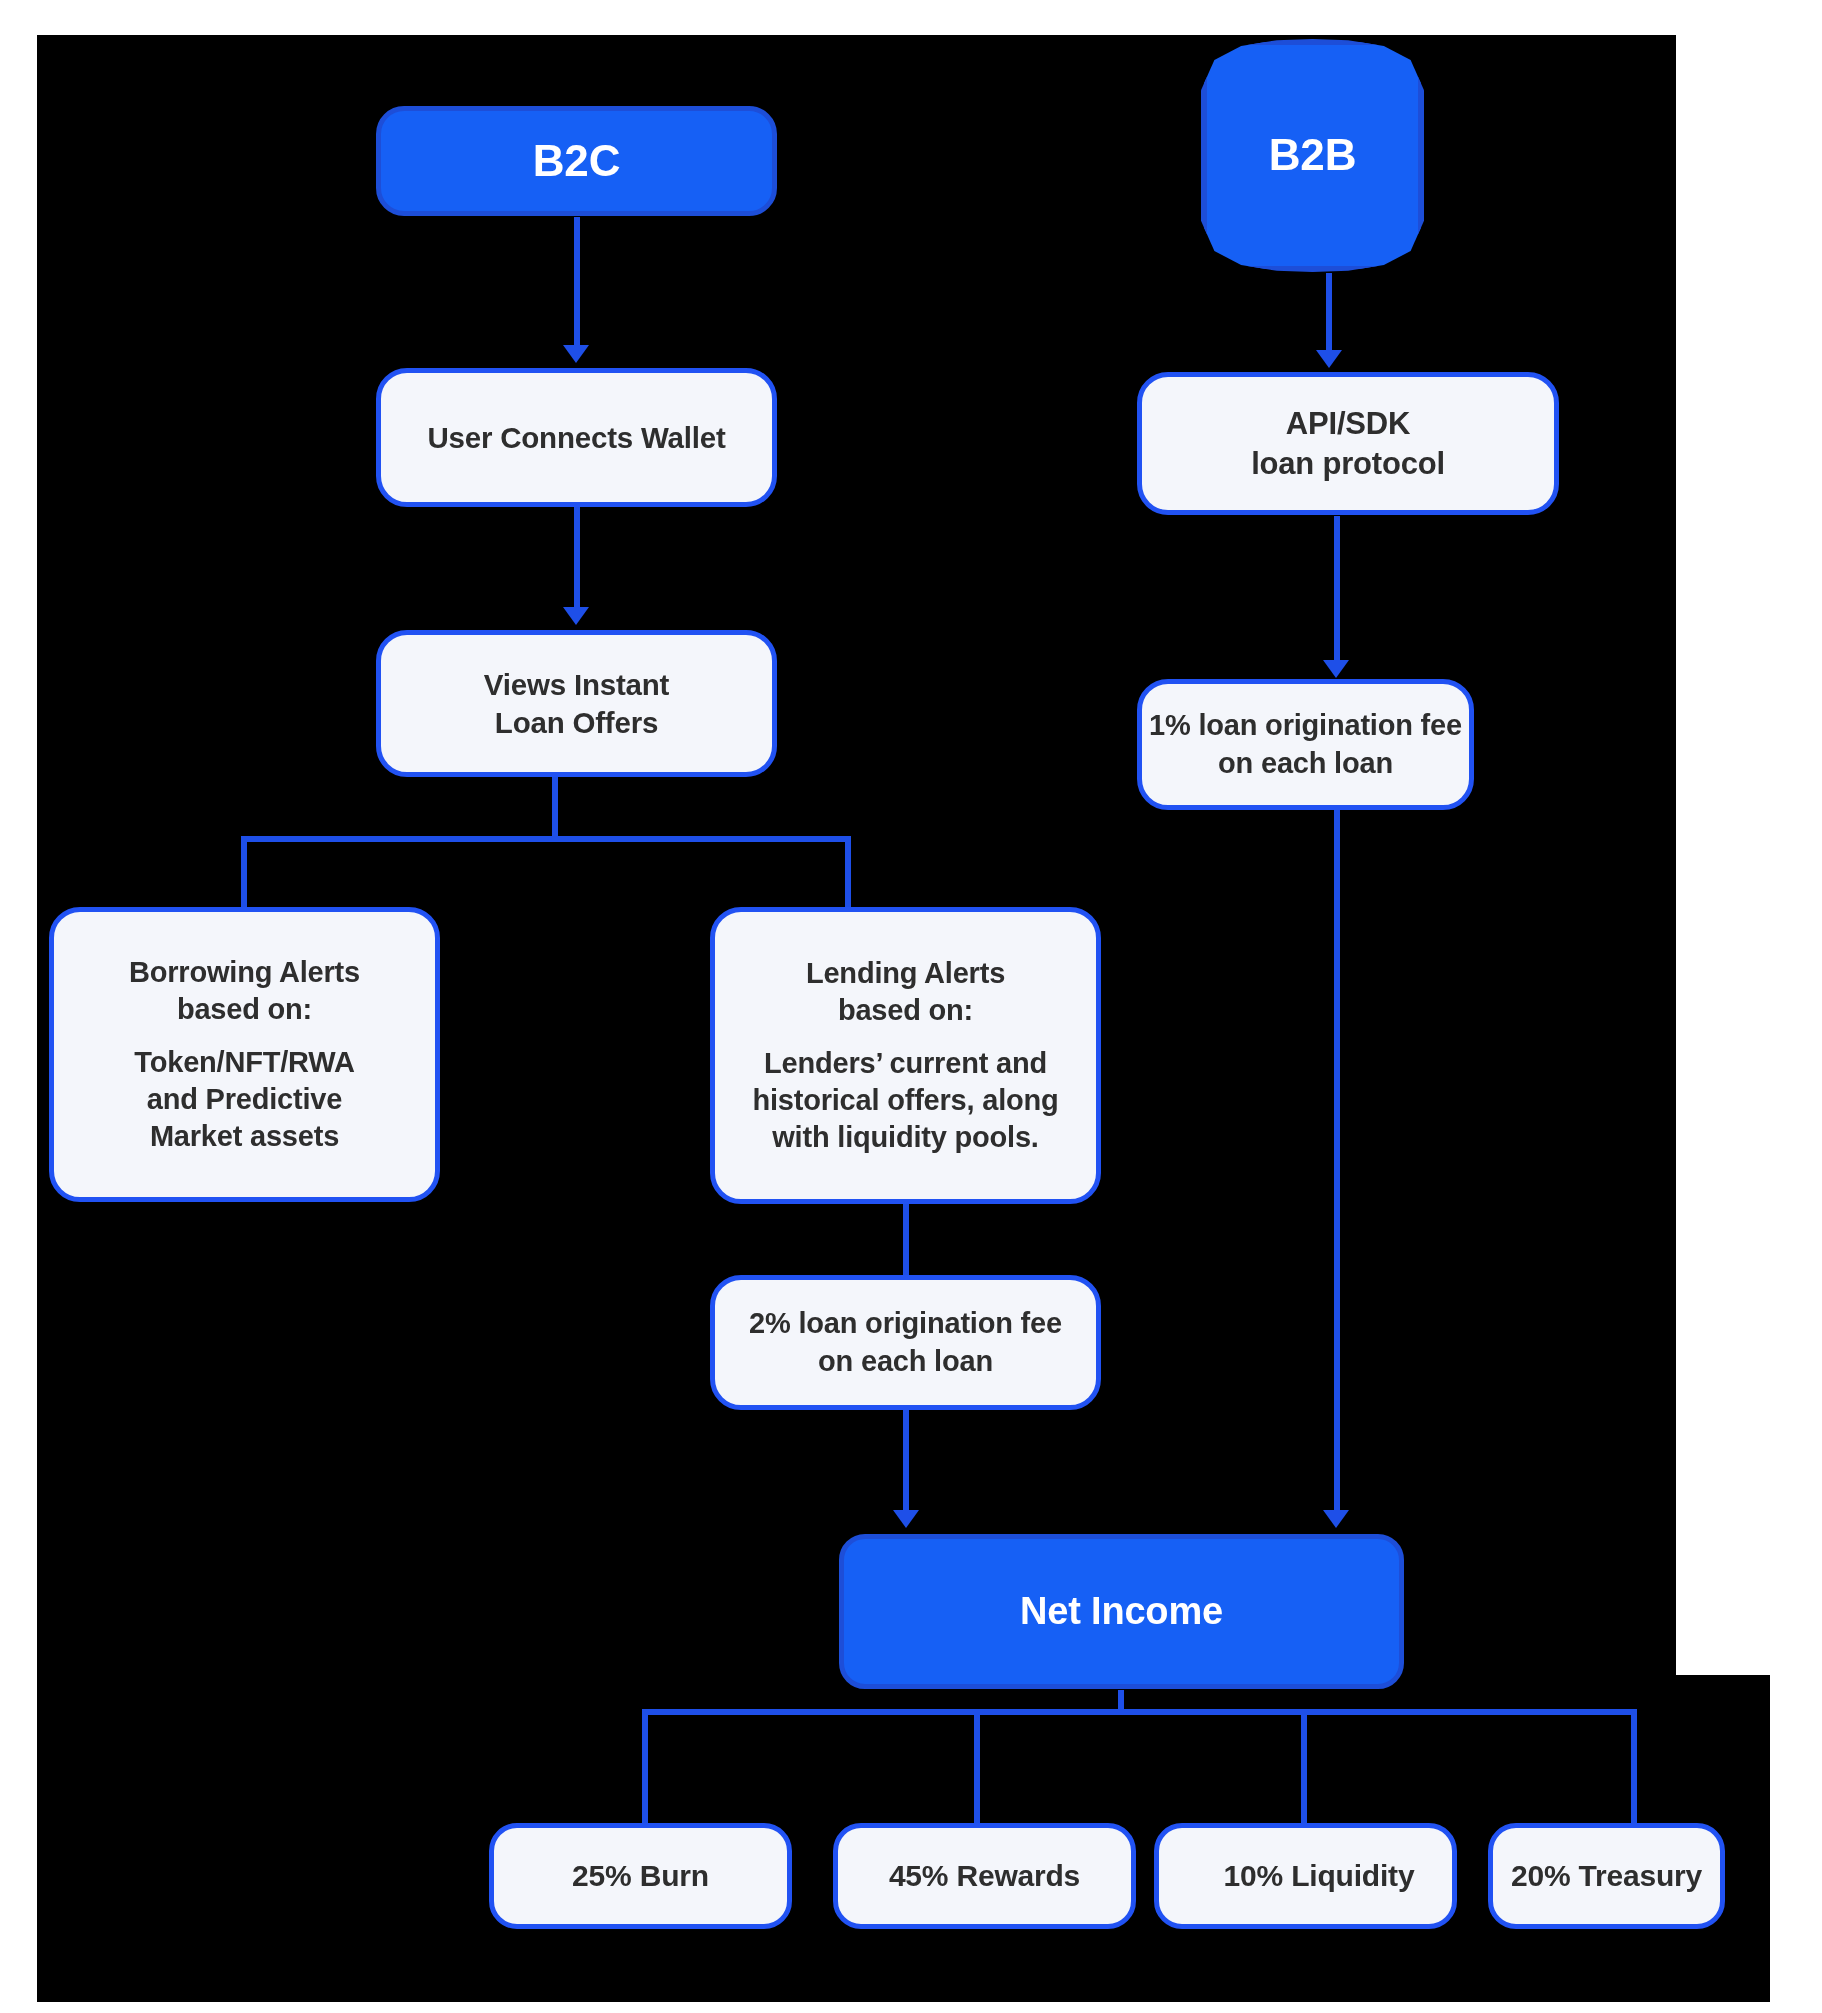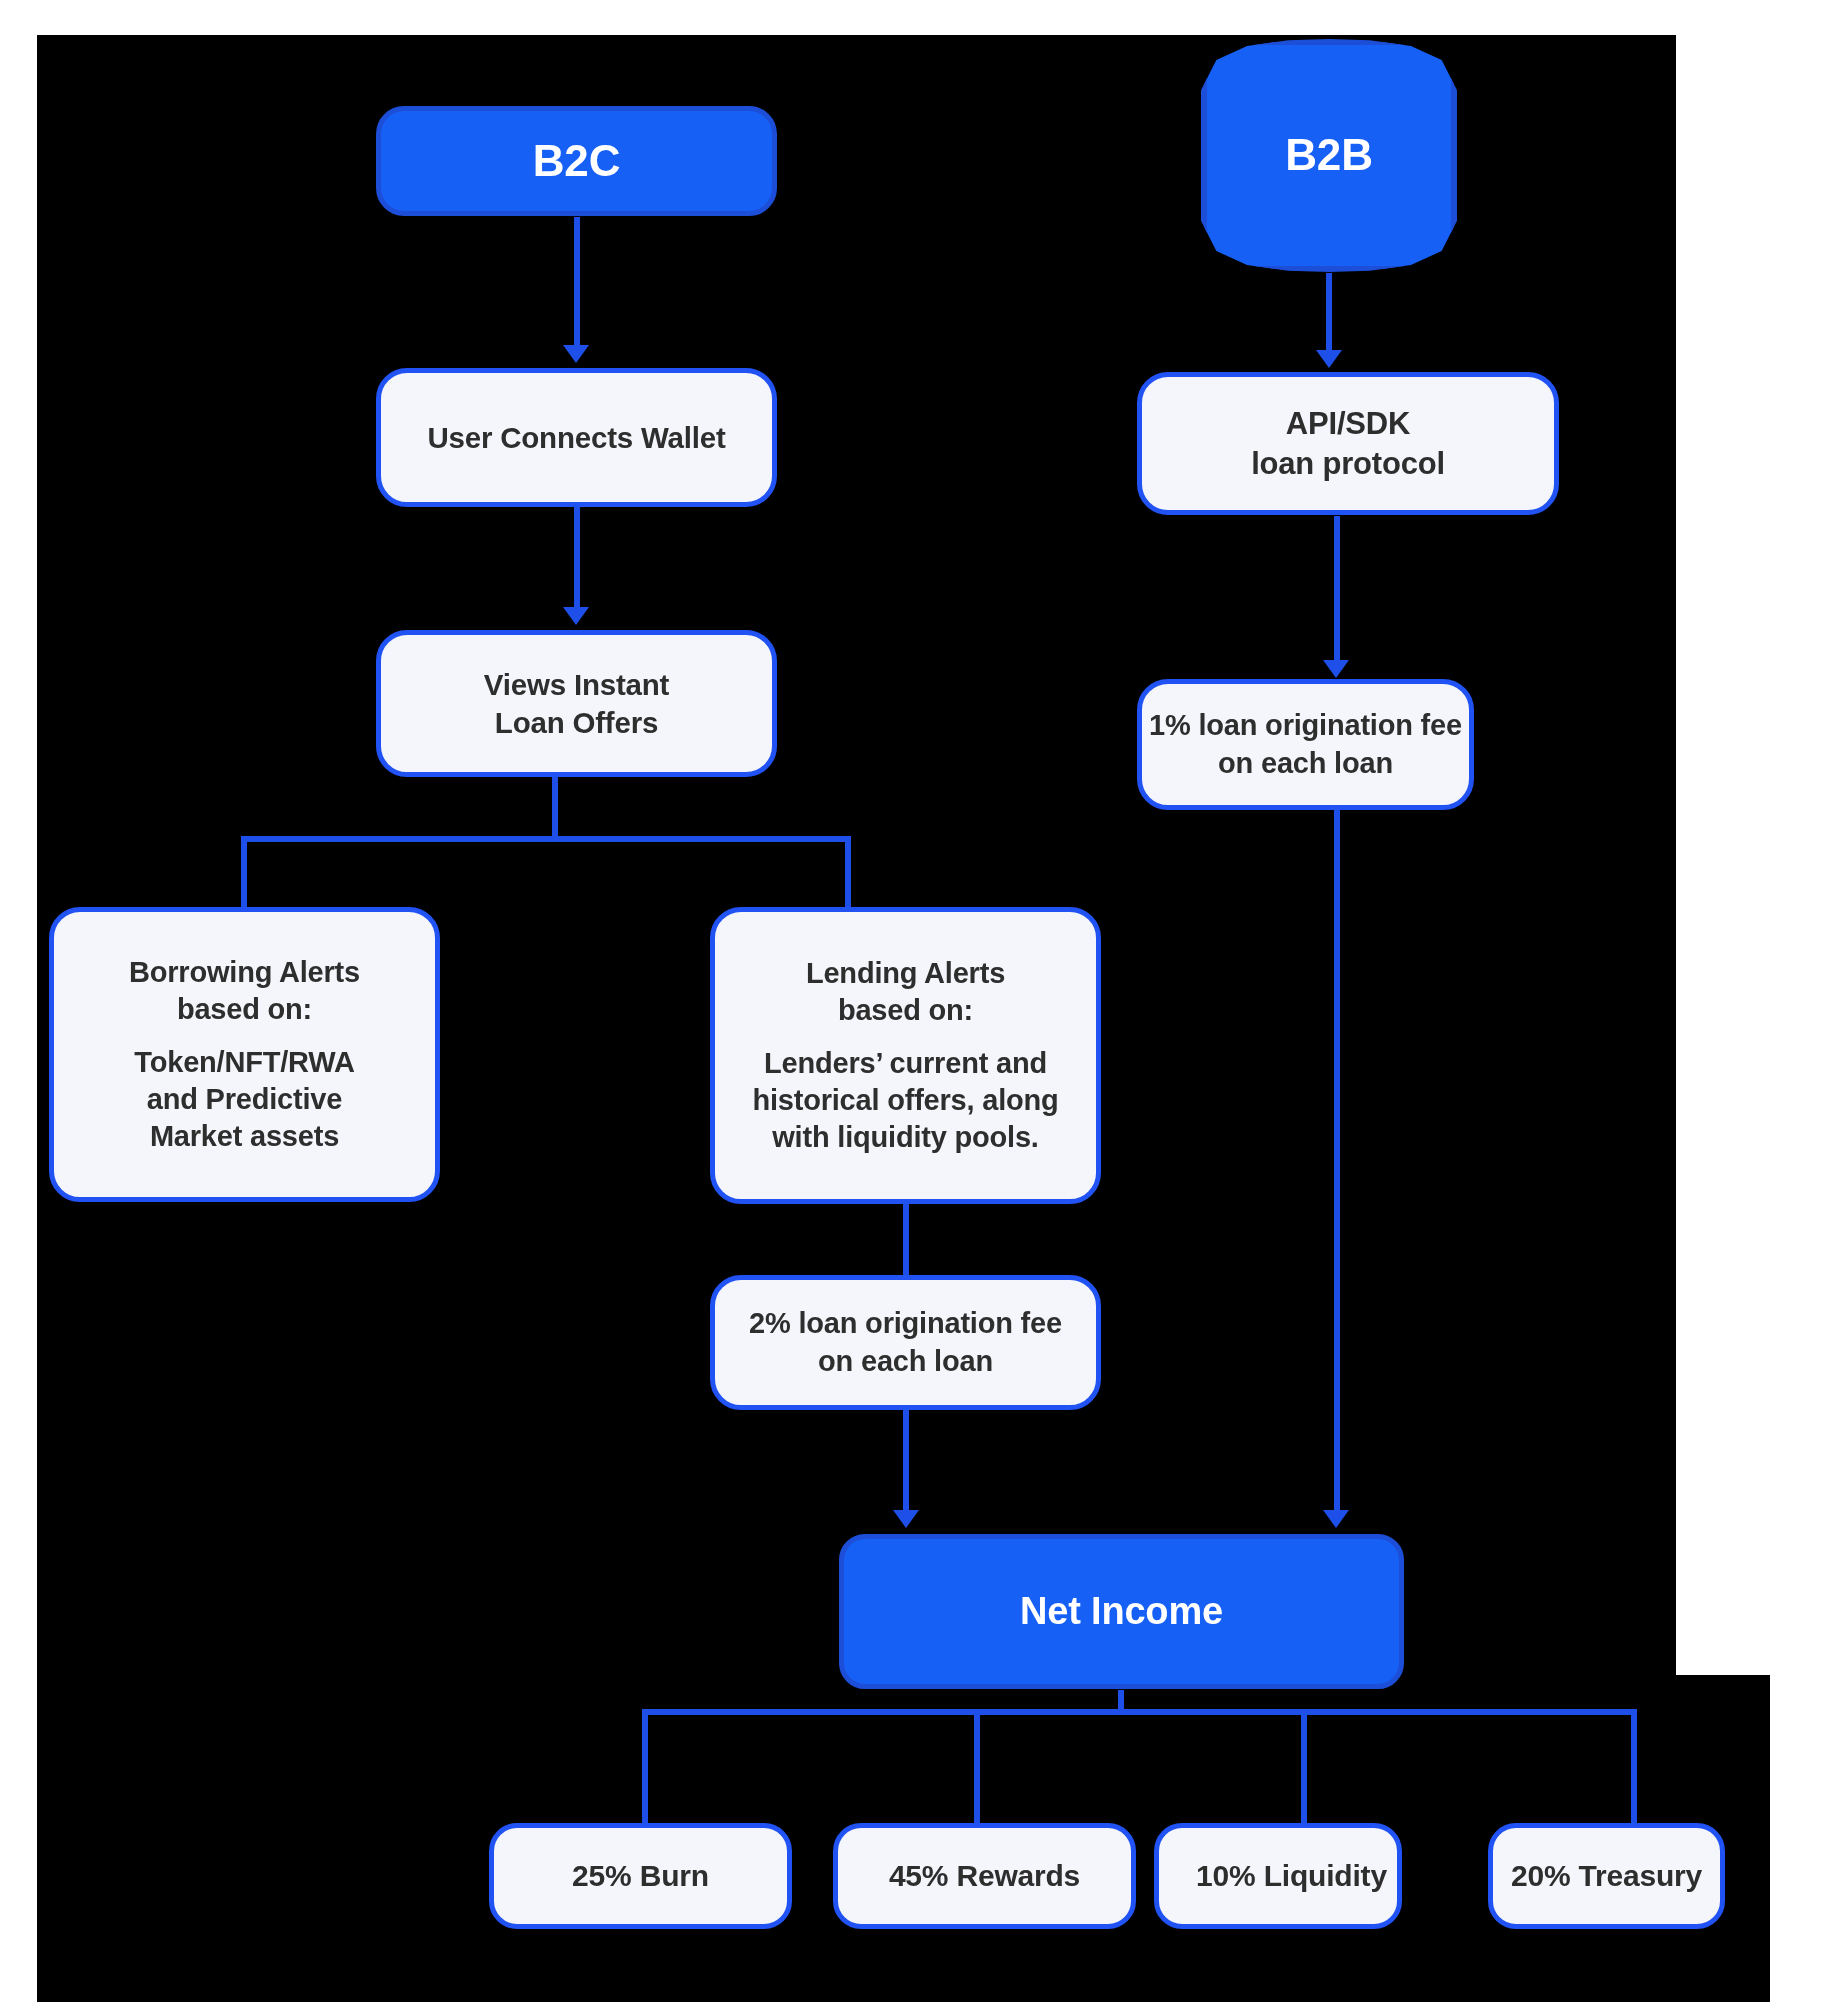"B2B" #node-b2b { width: 256px -> 223px }
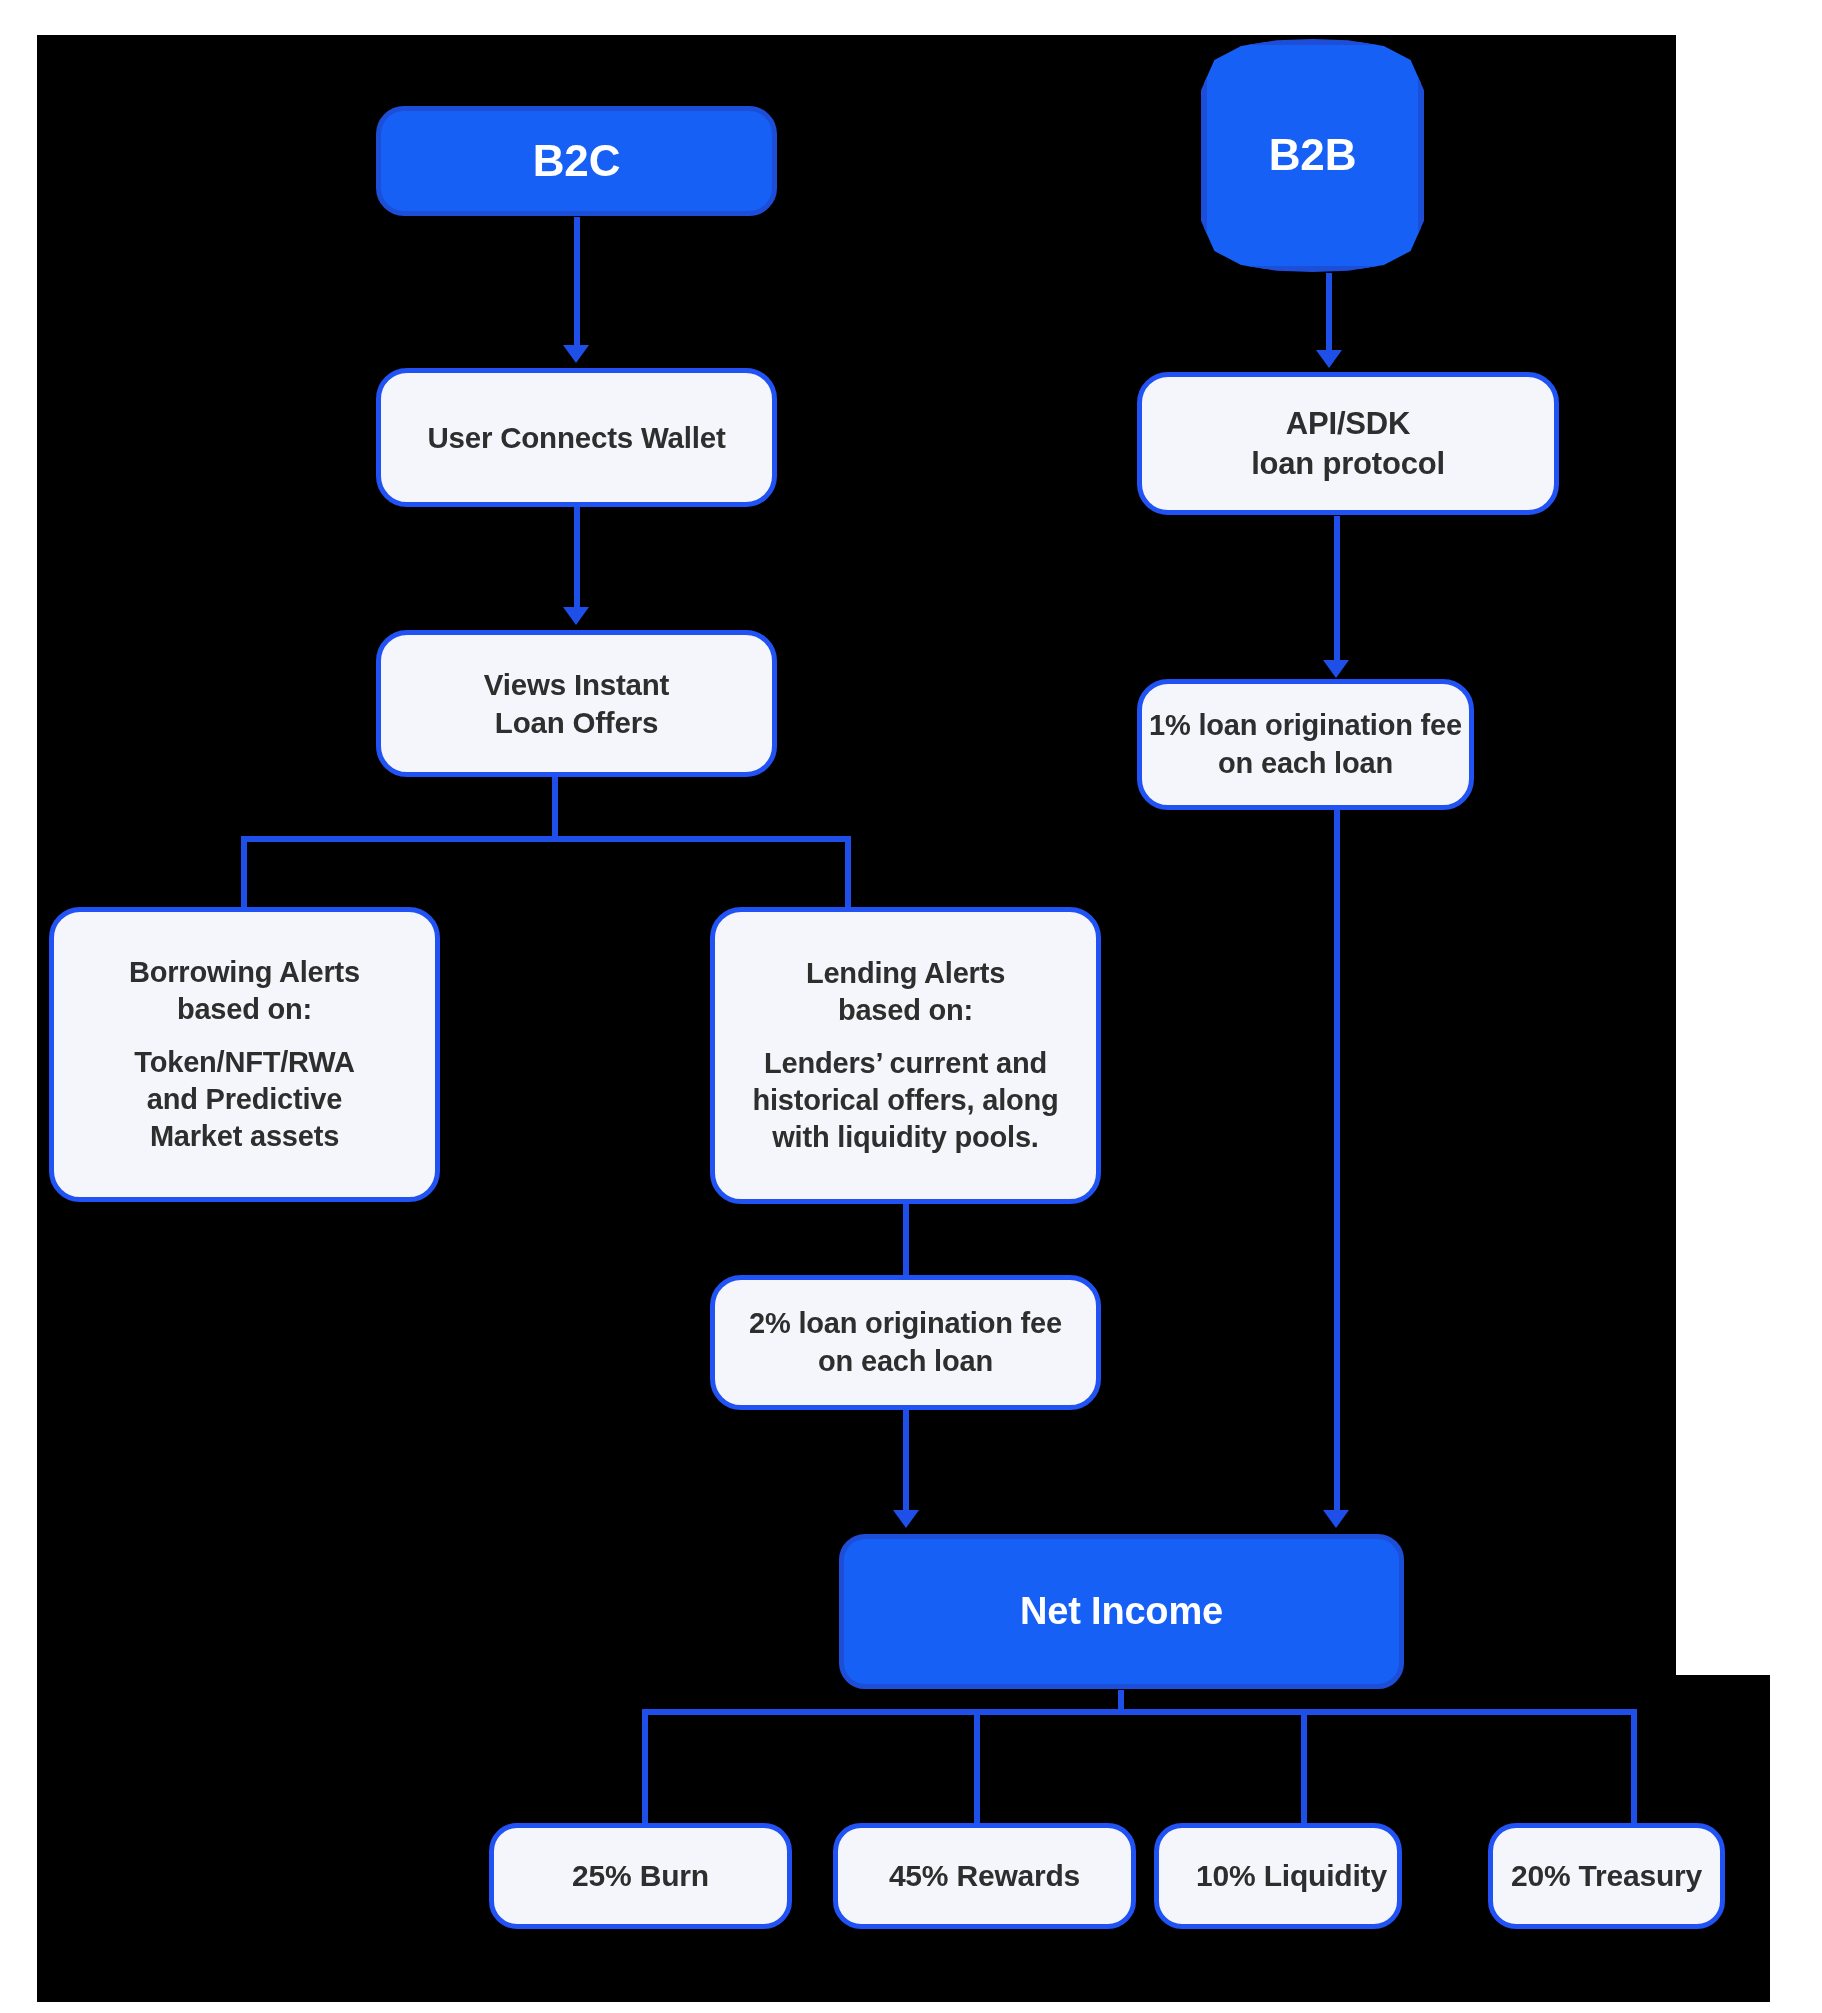"10% Liquidity" #node-liquidity { width: 248px -> 303px }
